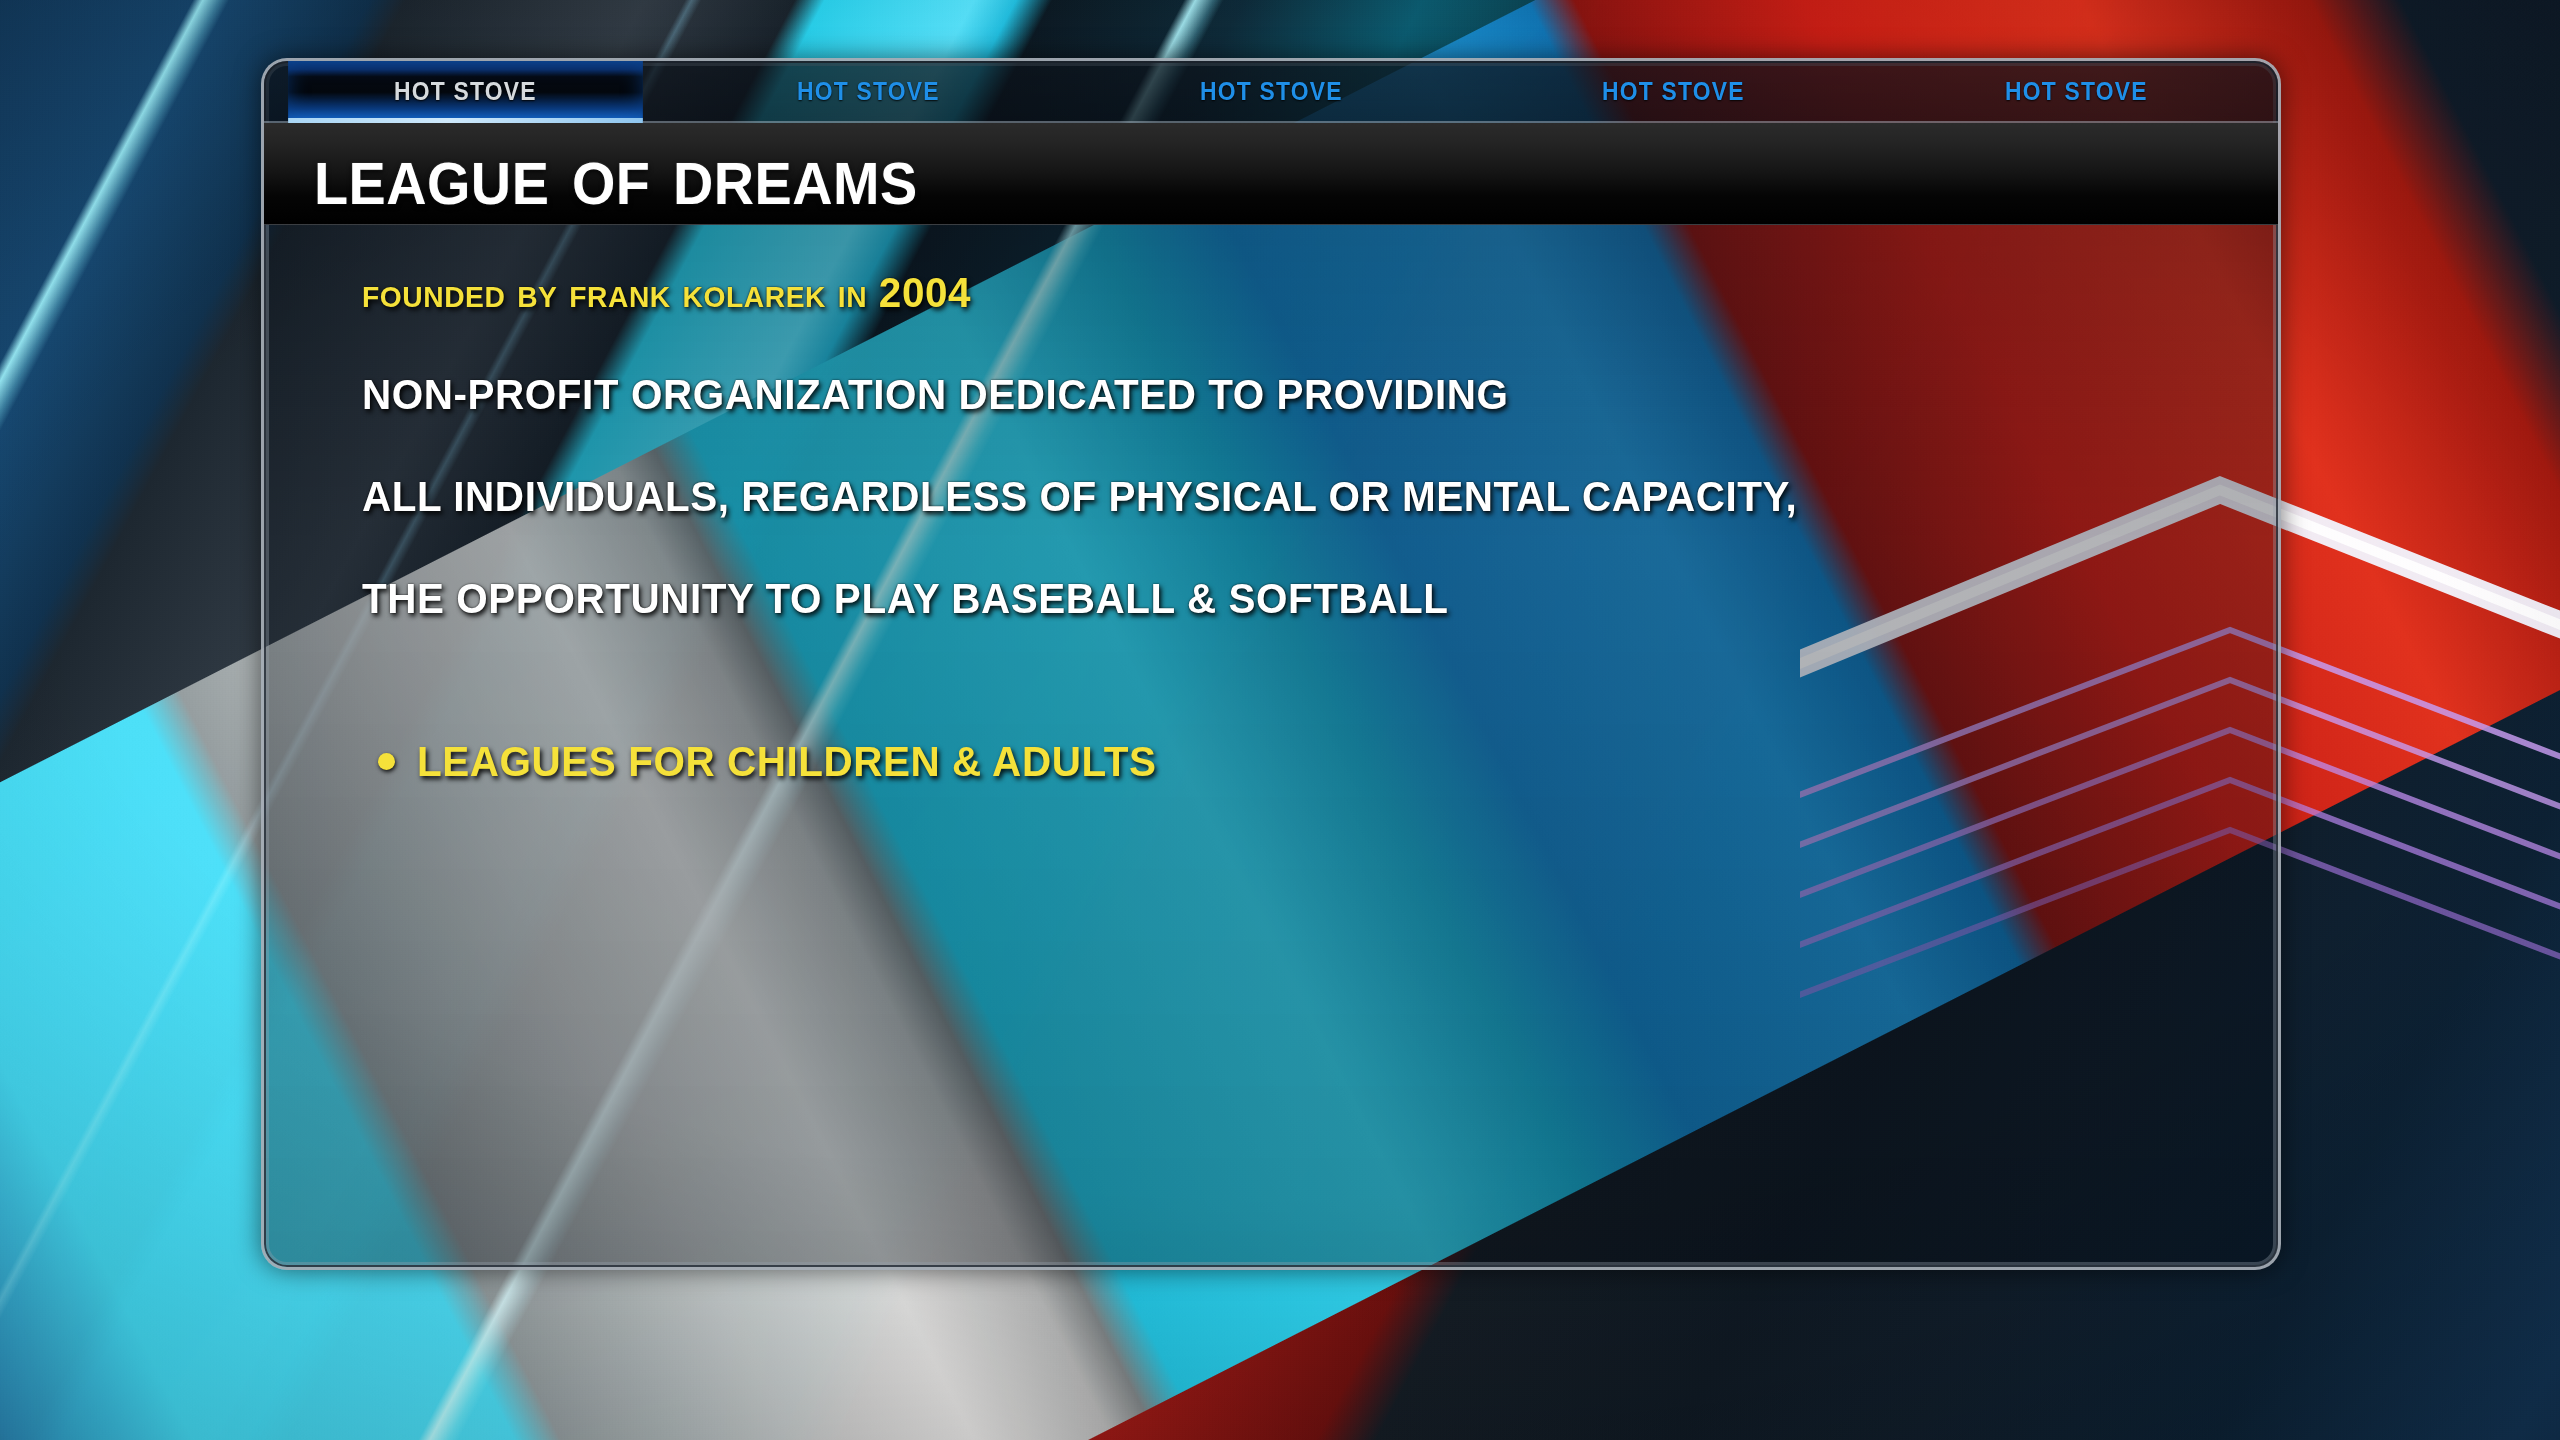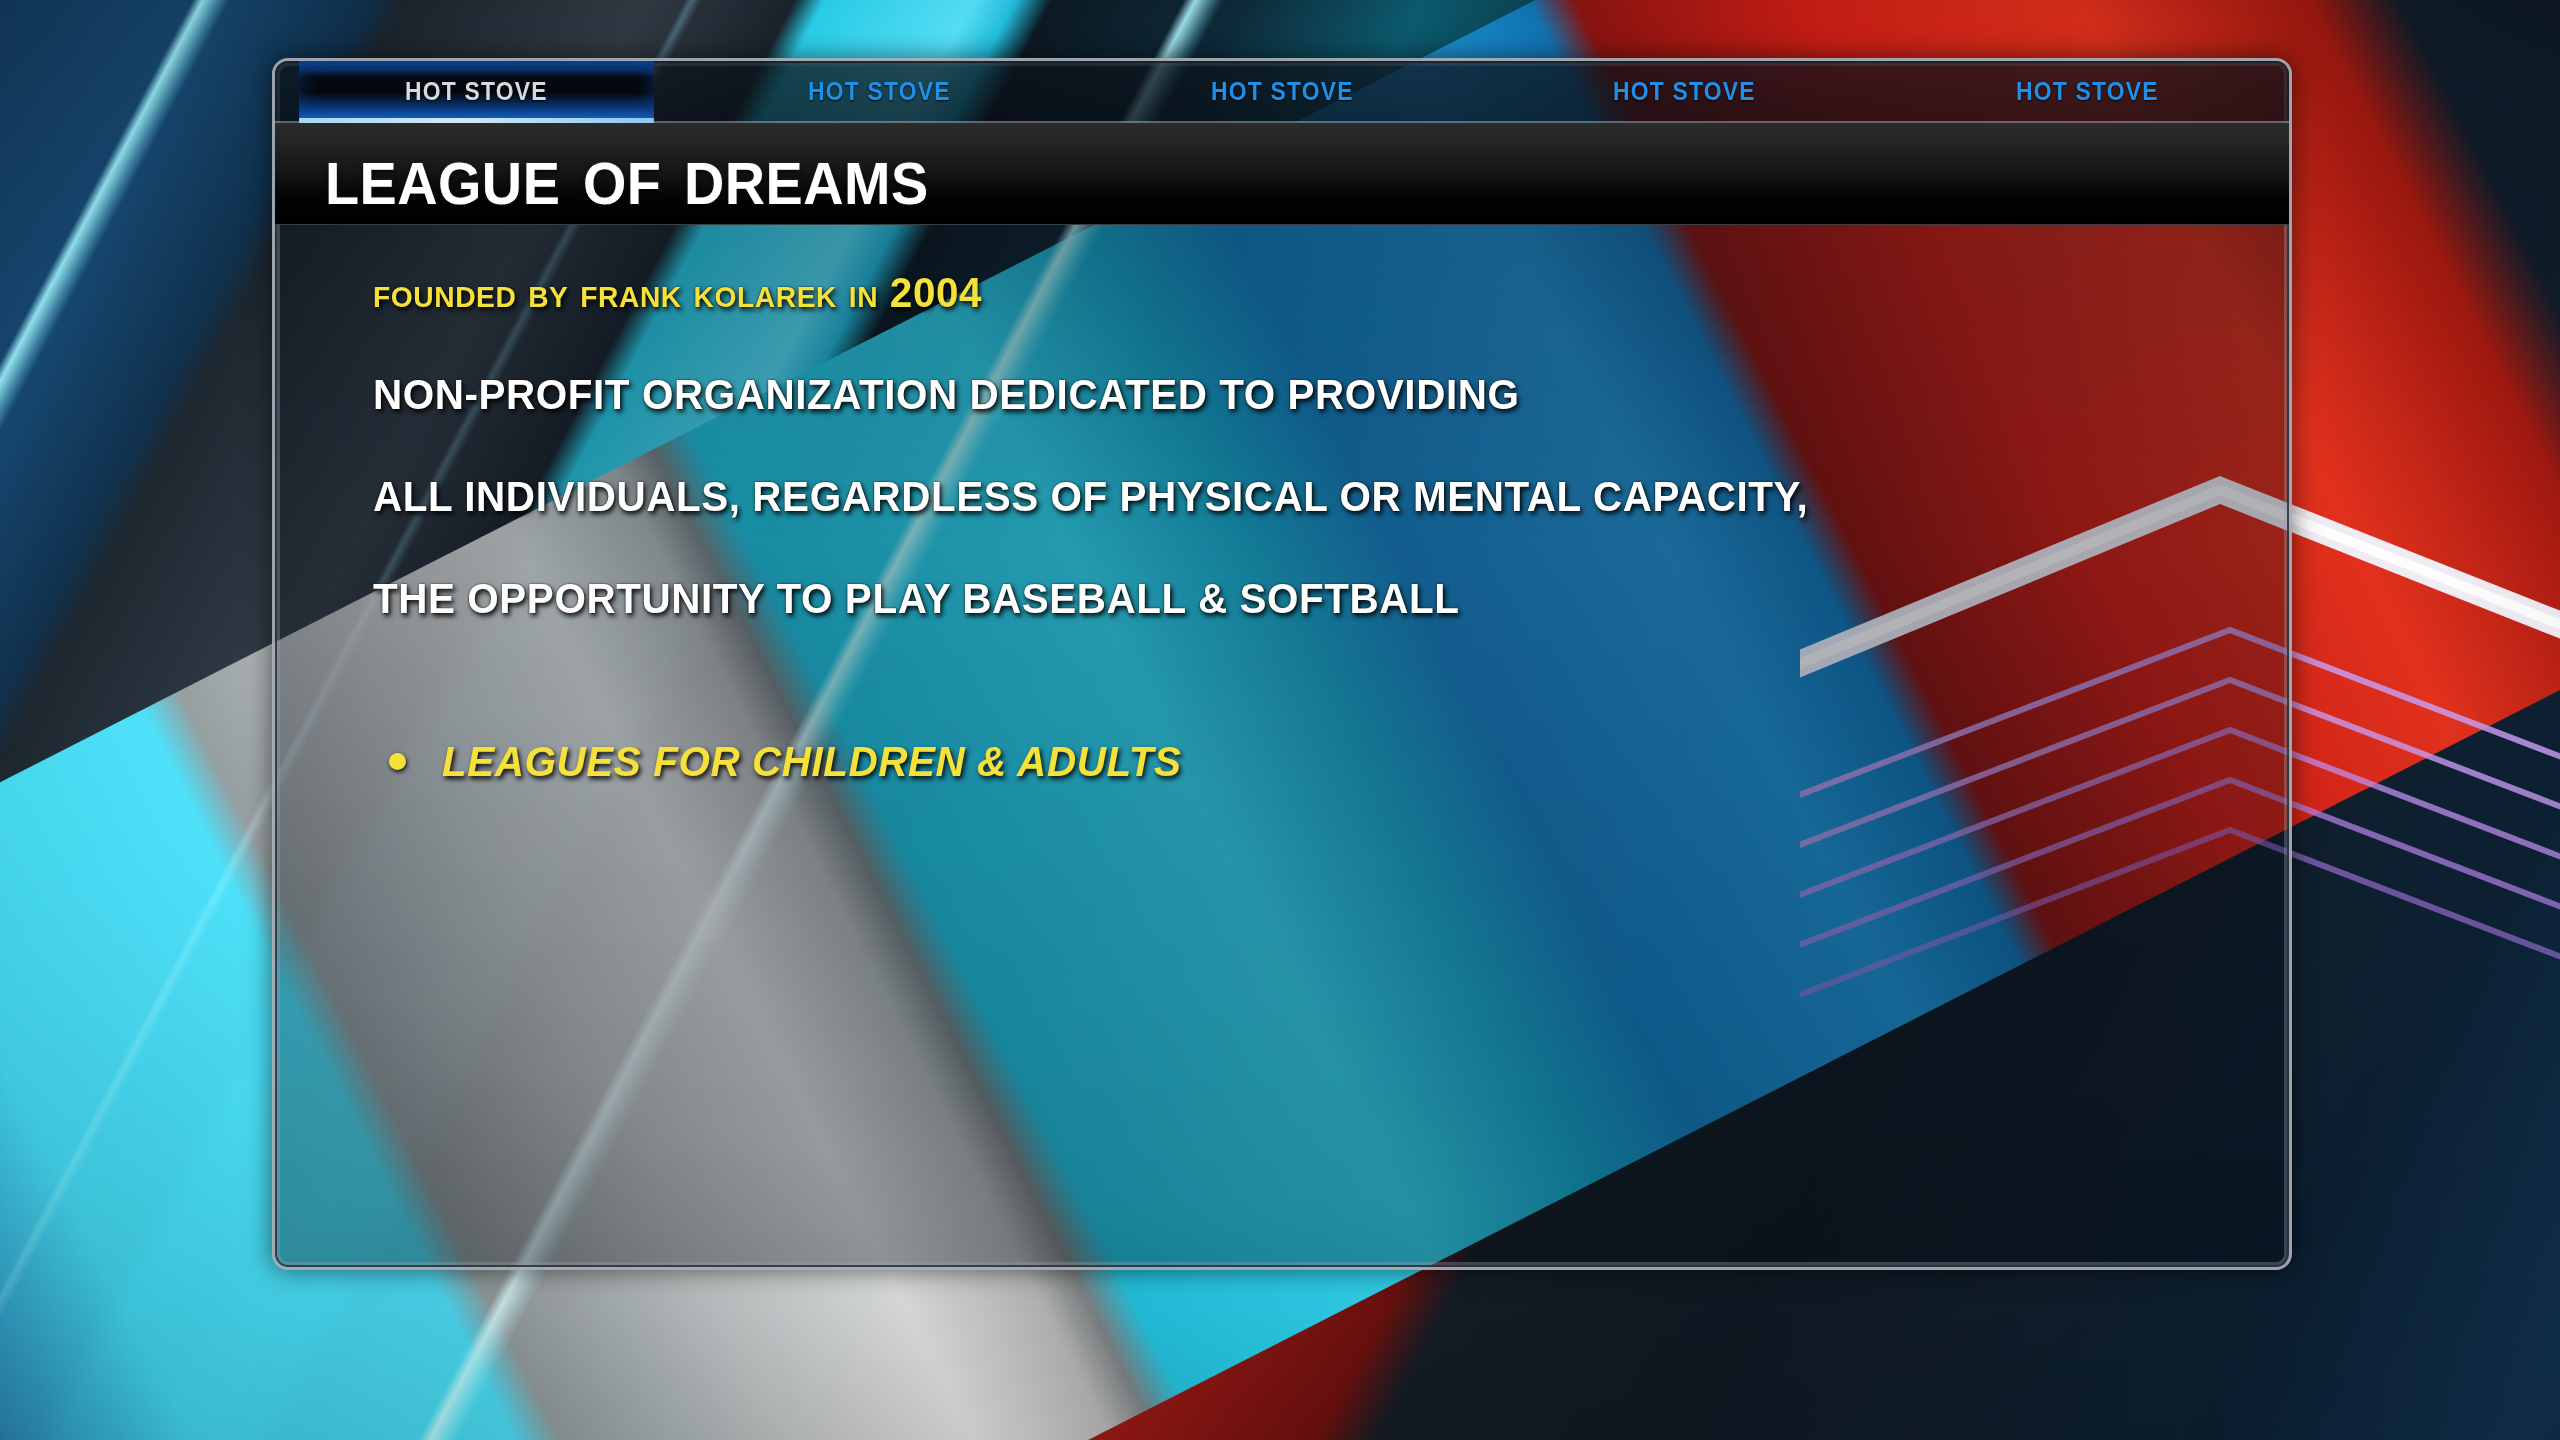"HOT STOVE" #panel { border-radius: 16px -> 26px; left: 272px -> 261px }
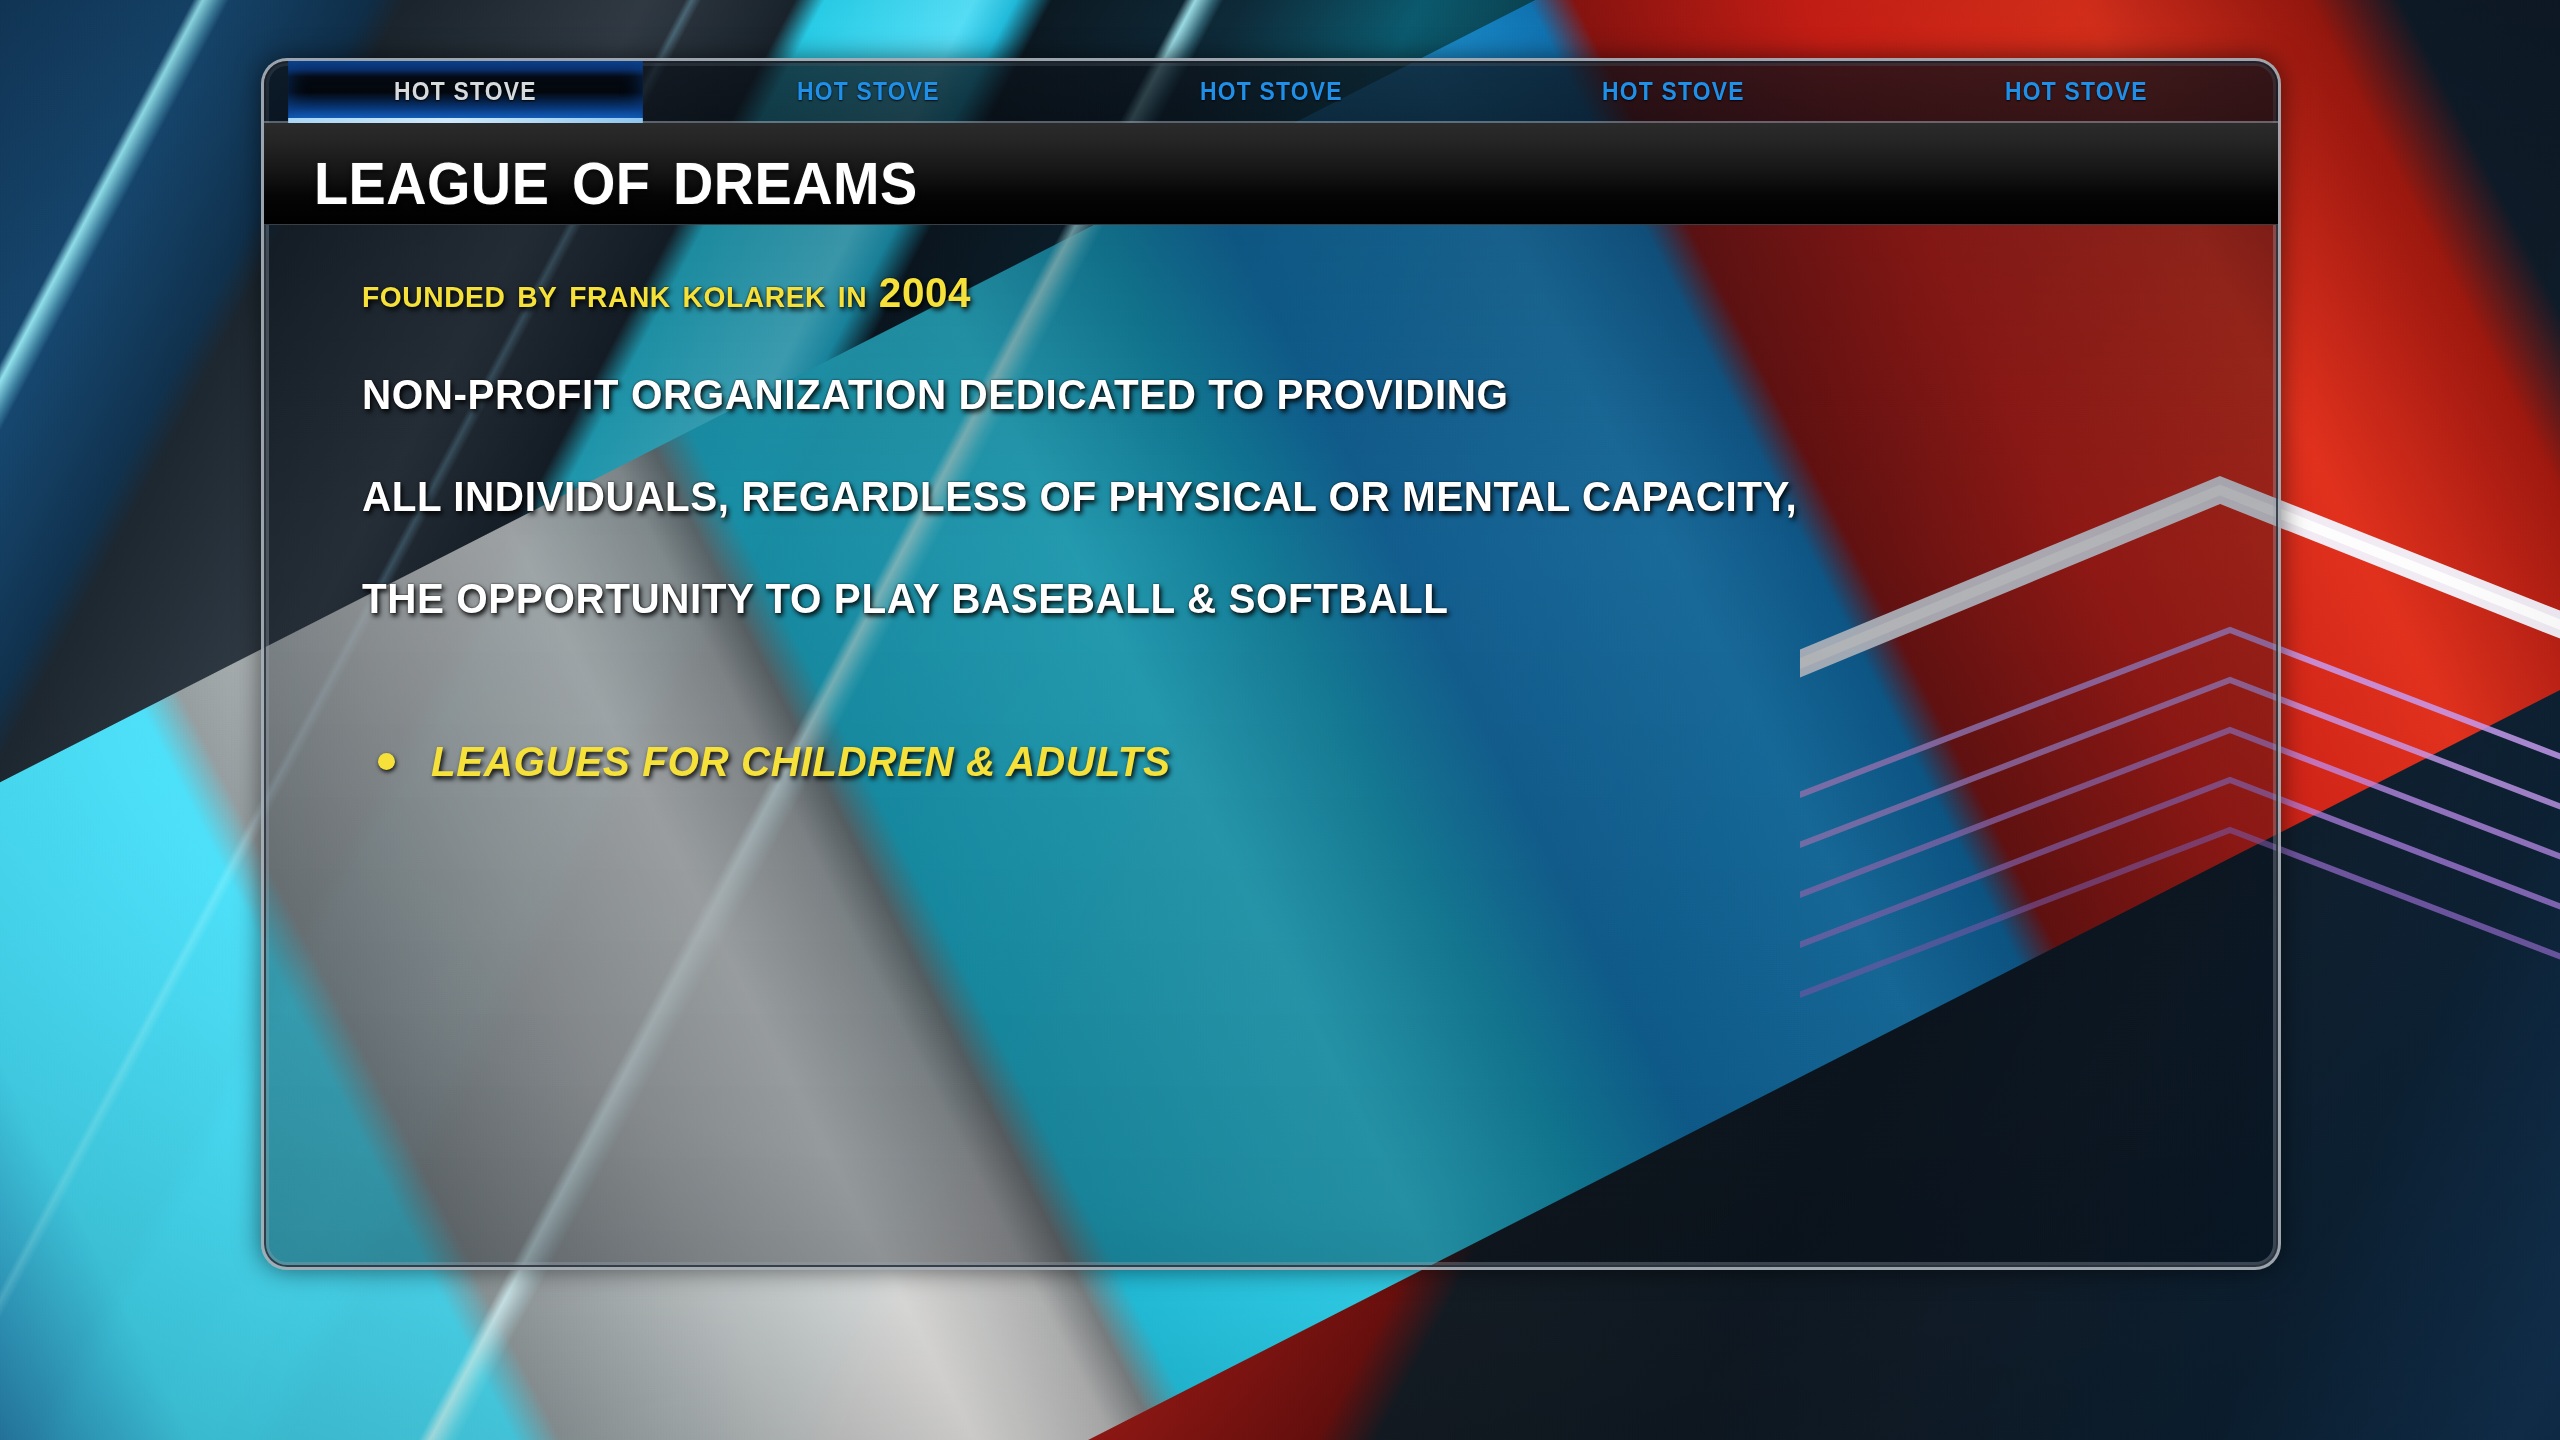"LEAGUES FOR CHILDREN & ADULTS" #bullets li { font-style: italic -> none; gap: 36px -> 22px }
